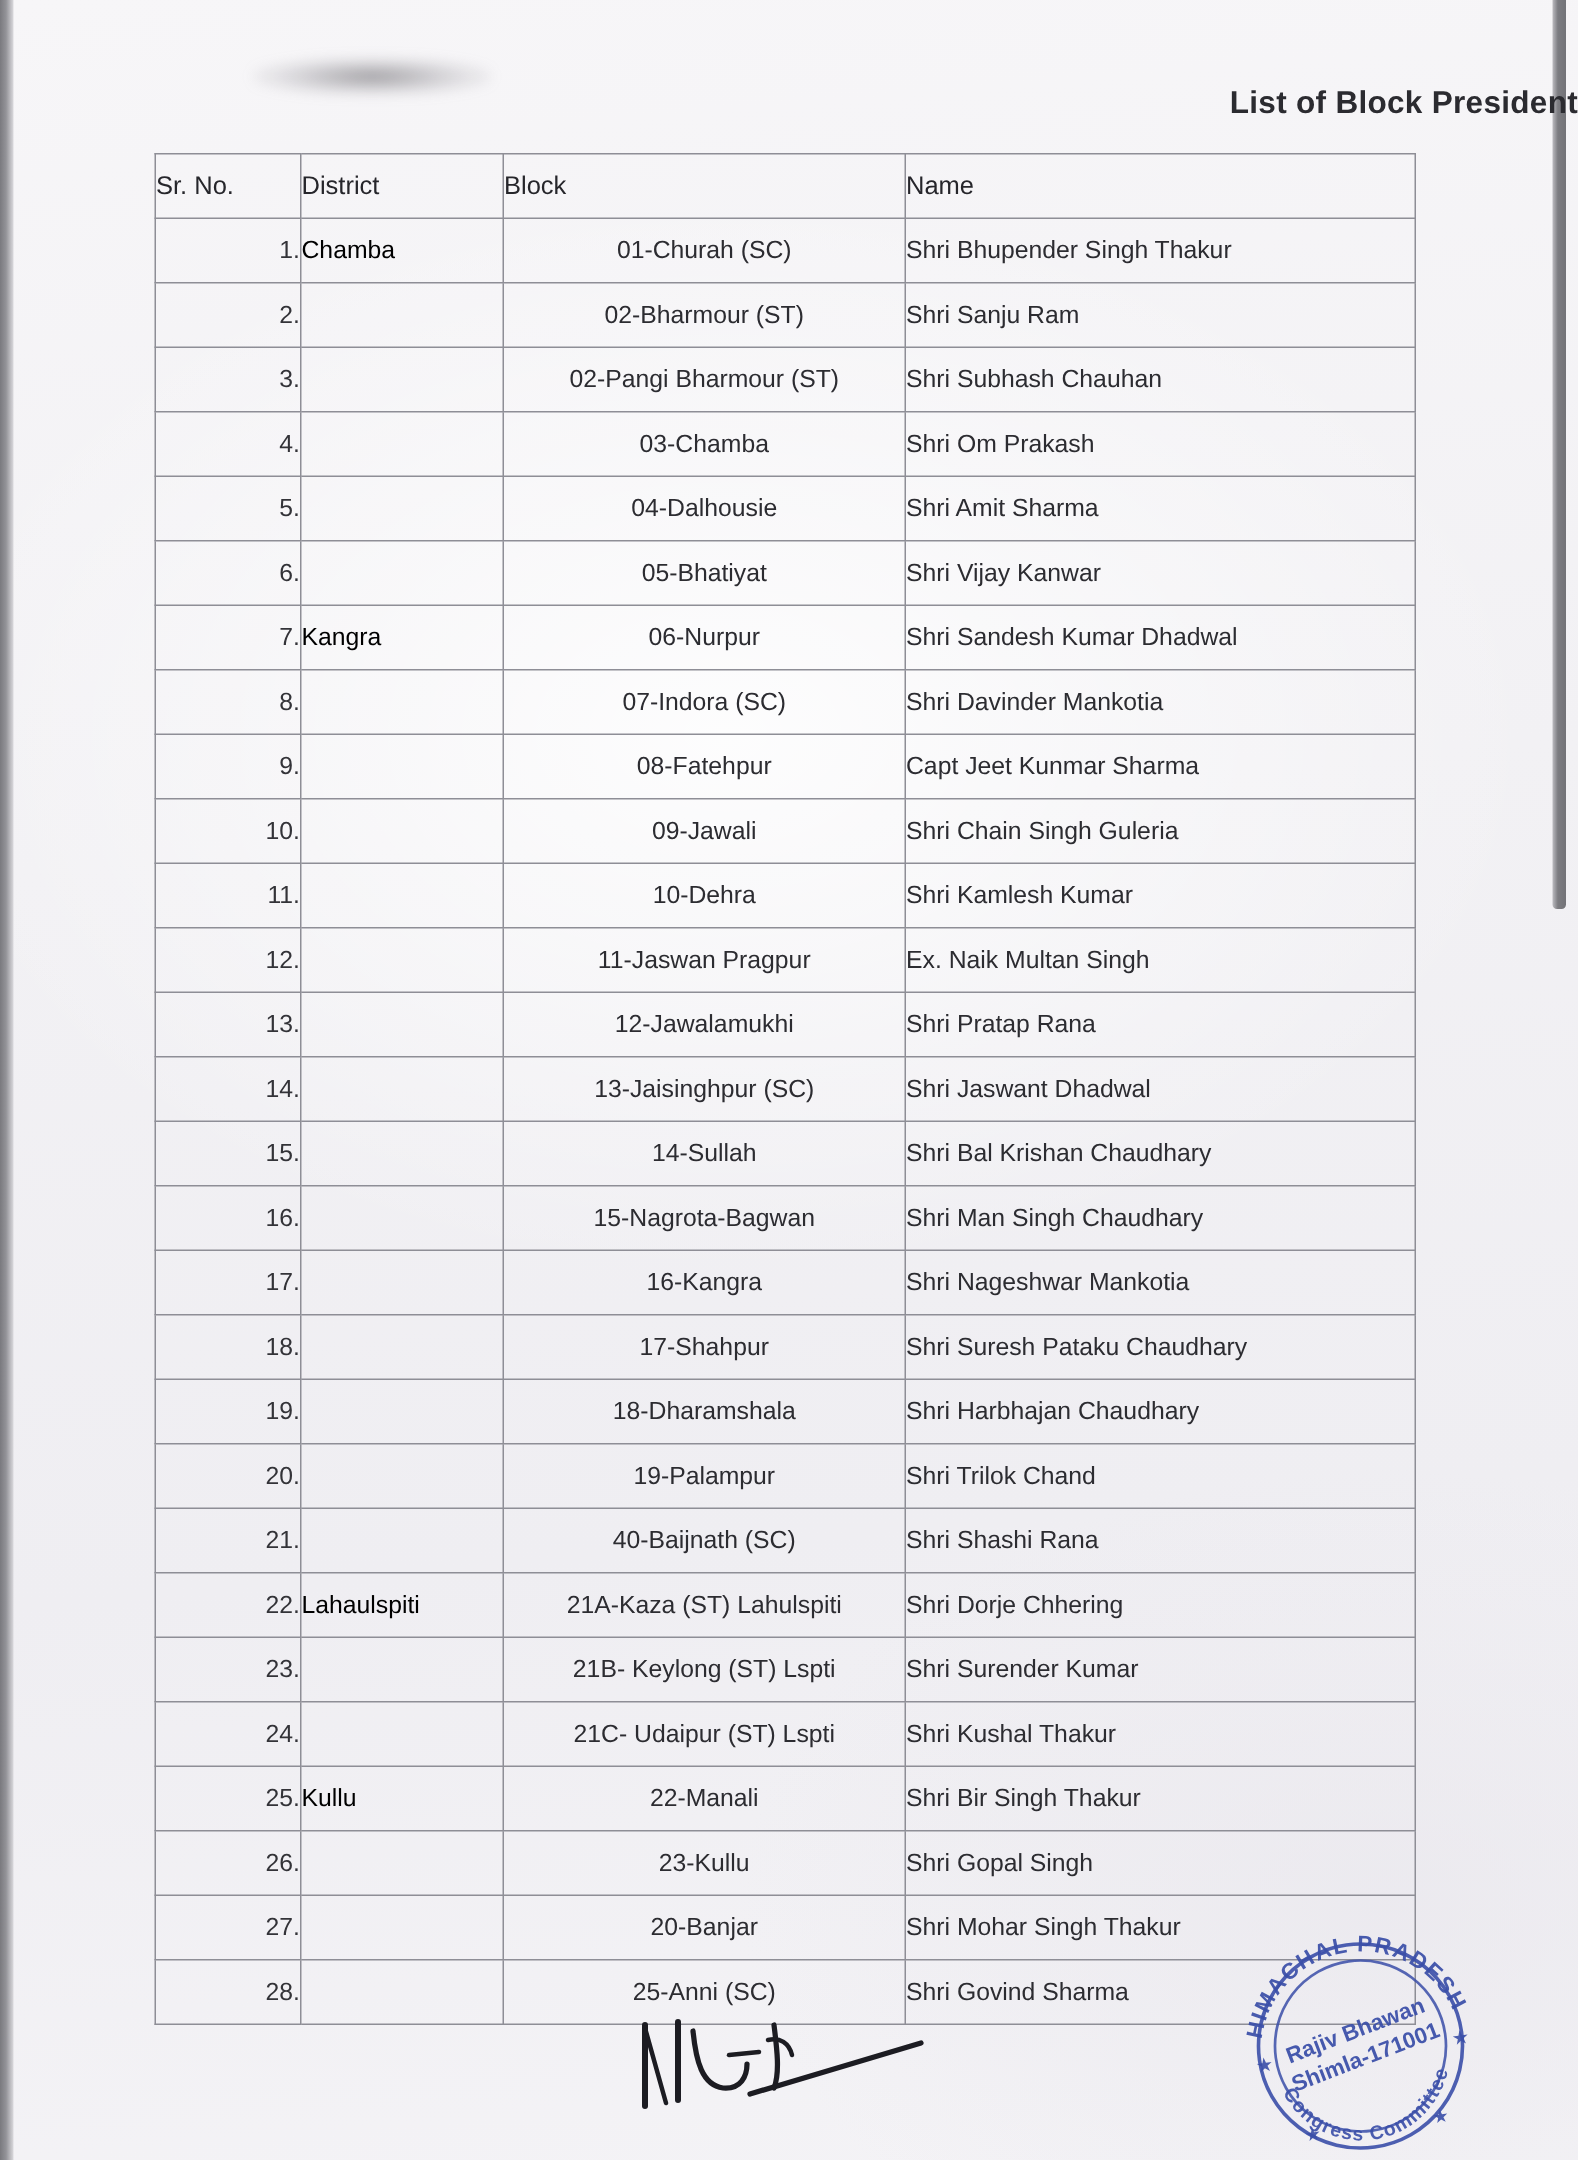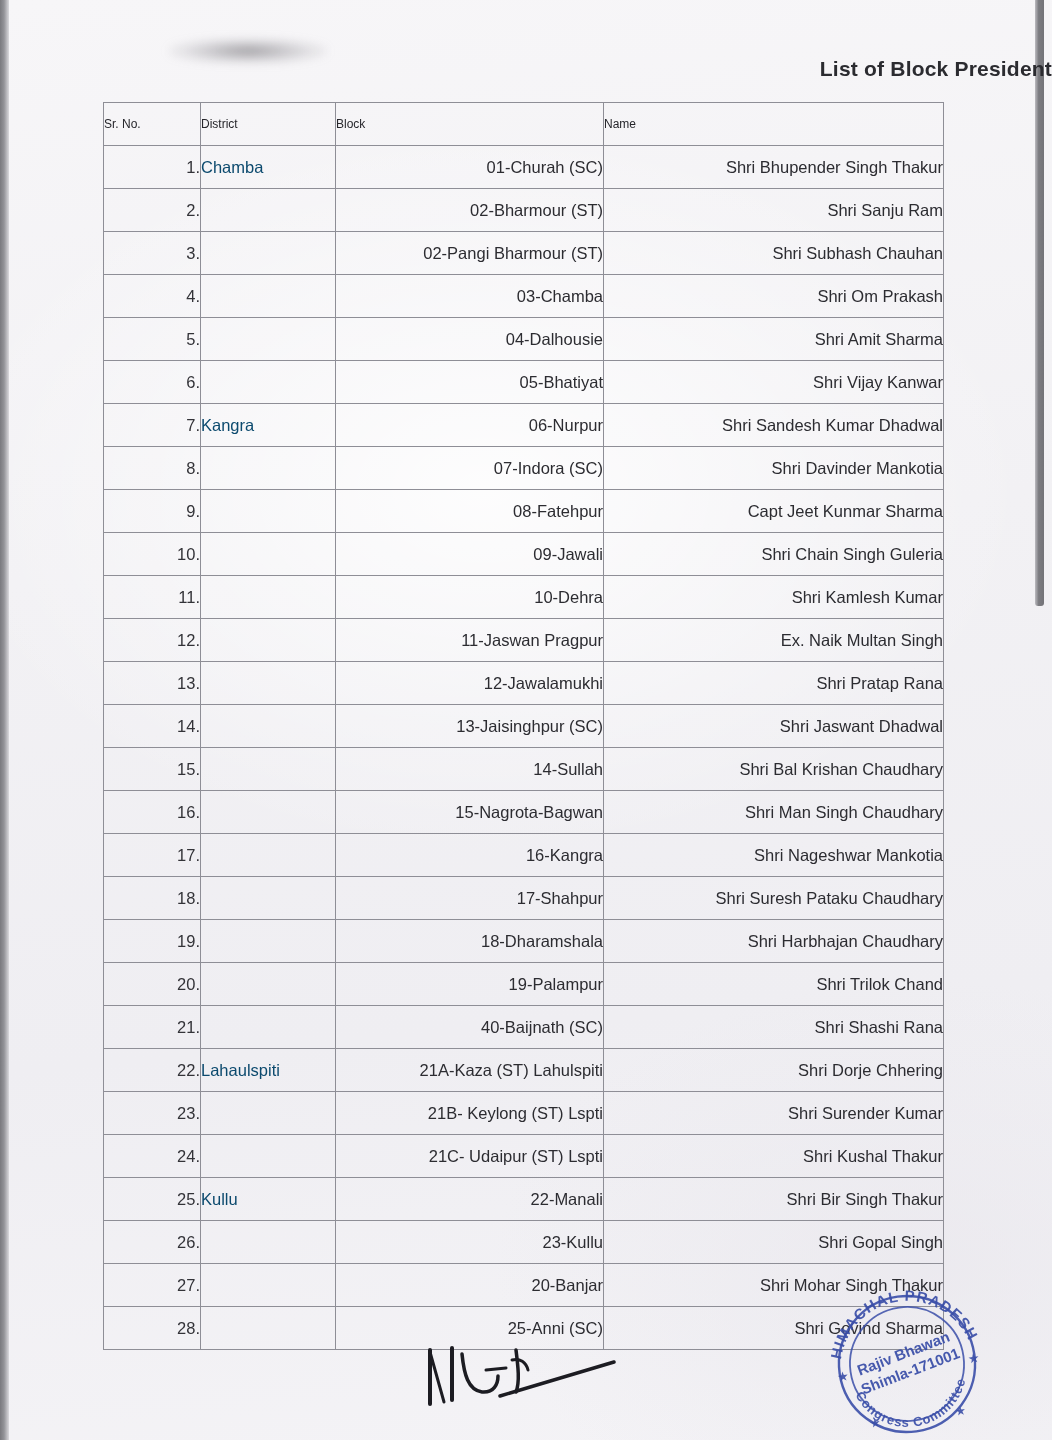"Sr. No." thead th { font-size: 12px -> 17px }
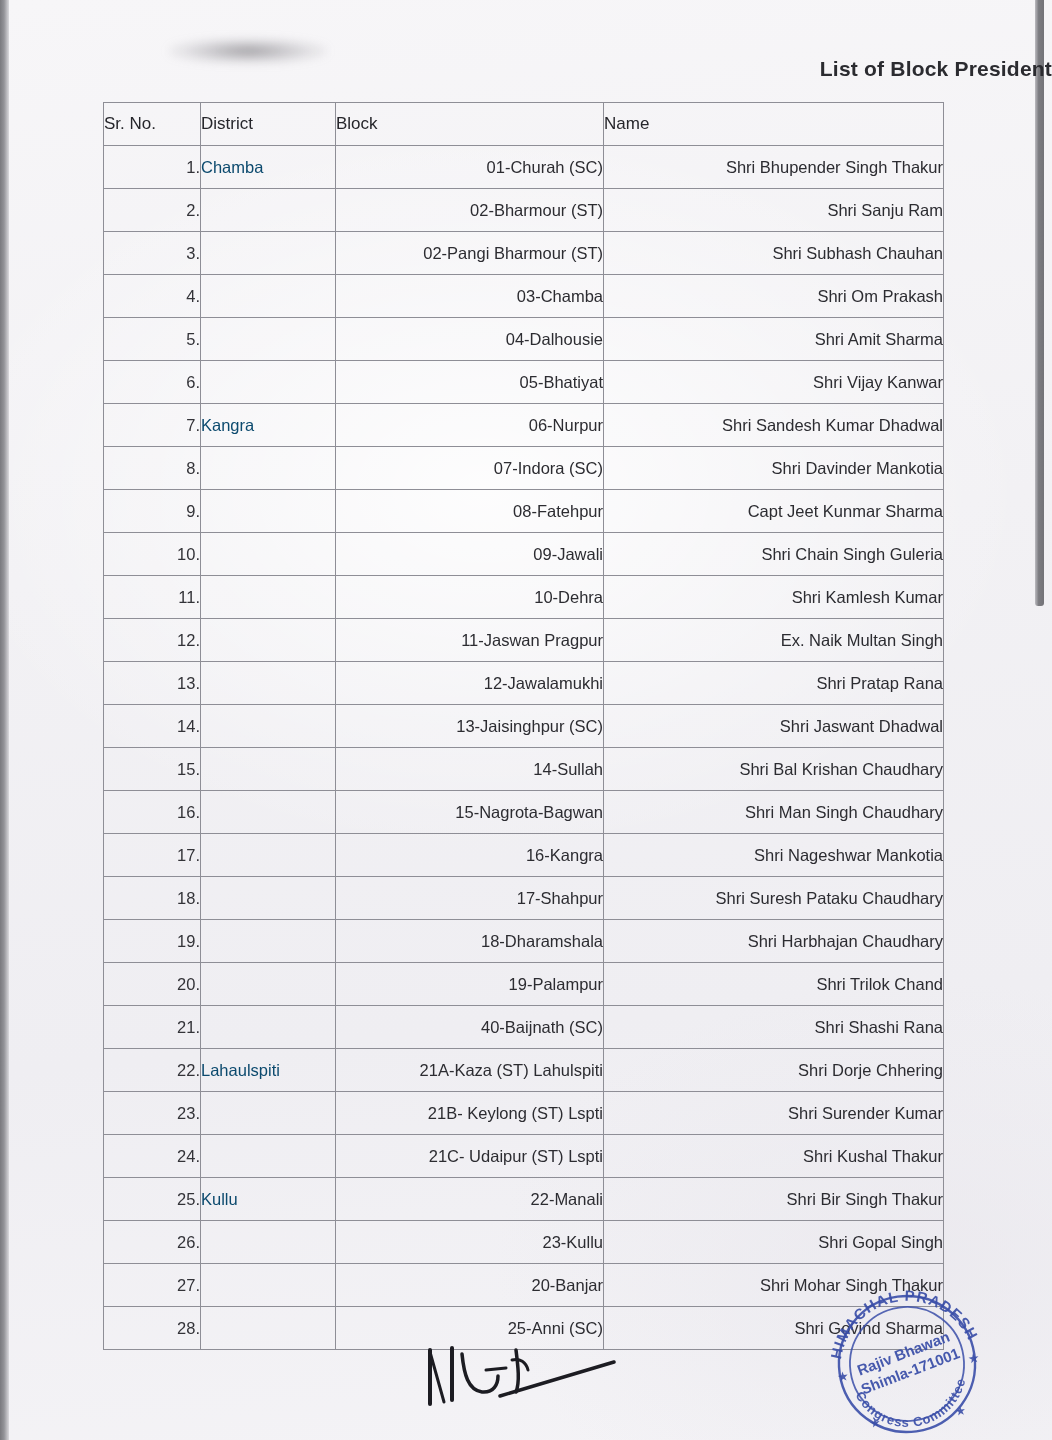"Chamba" td.c-dist { color: #0c4a6e -> #000000 }
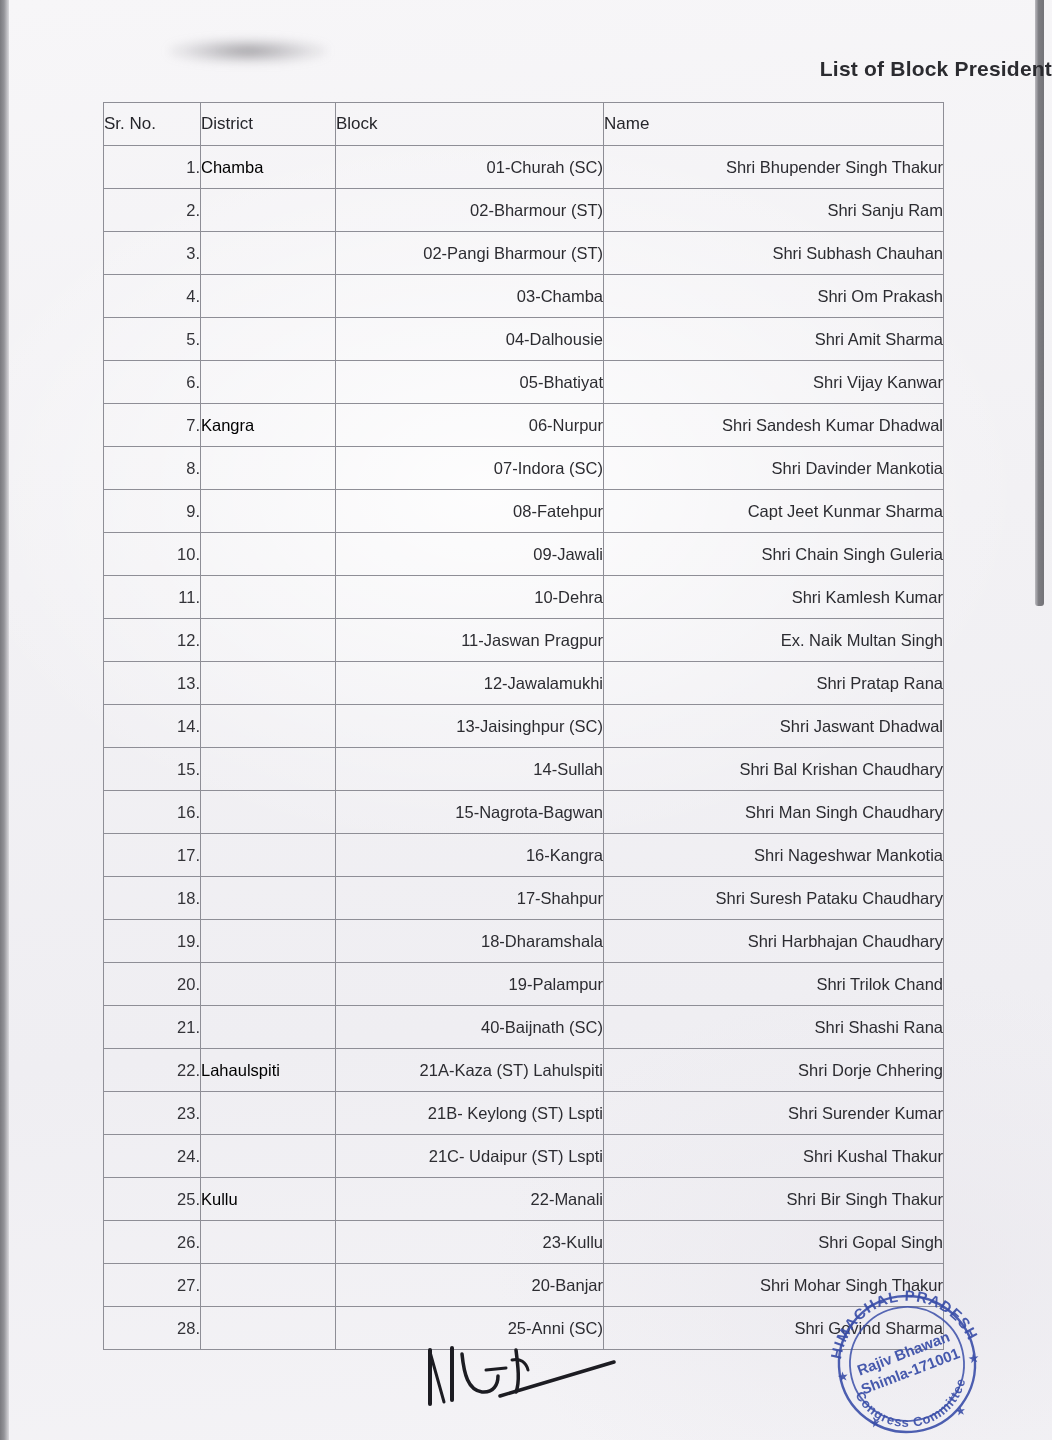"01-Churah (SC)" td.c-blk { text-align: right -> center }
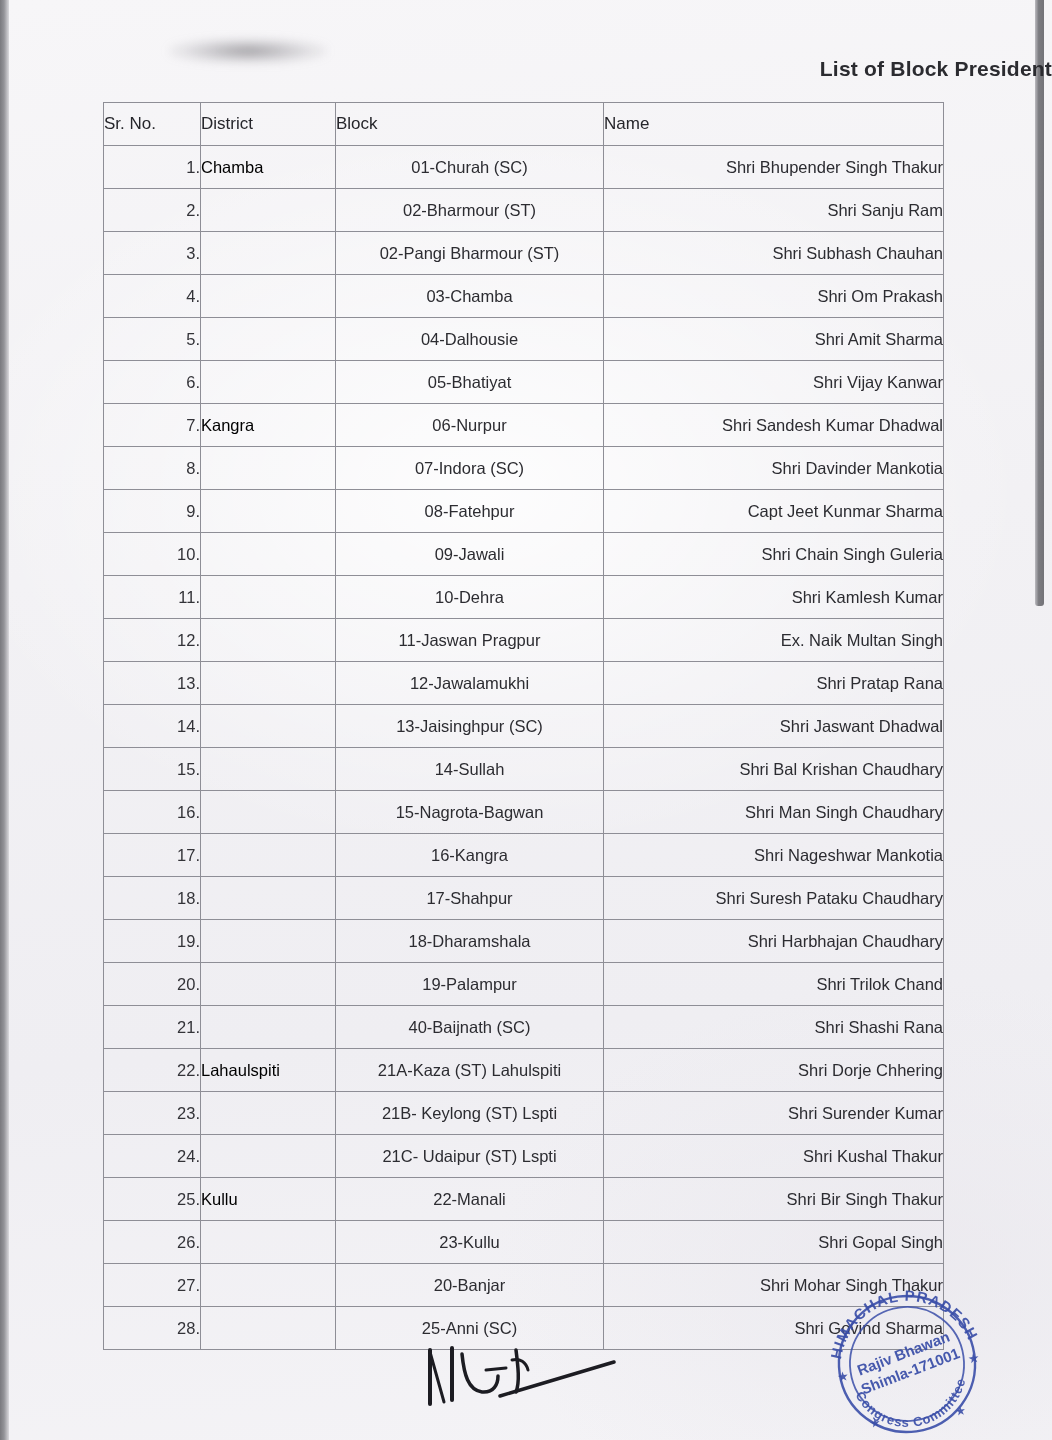"Shri Bhupender Singh Thakur" td.c-name { text-align: right -> left }
